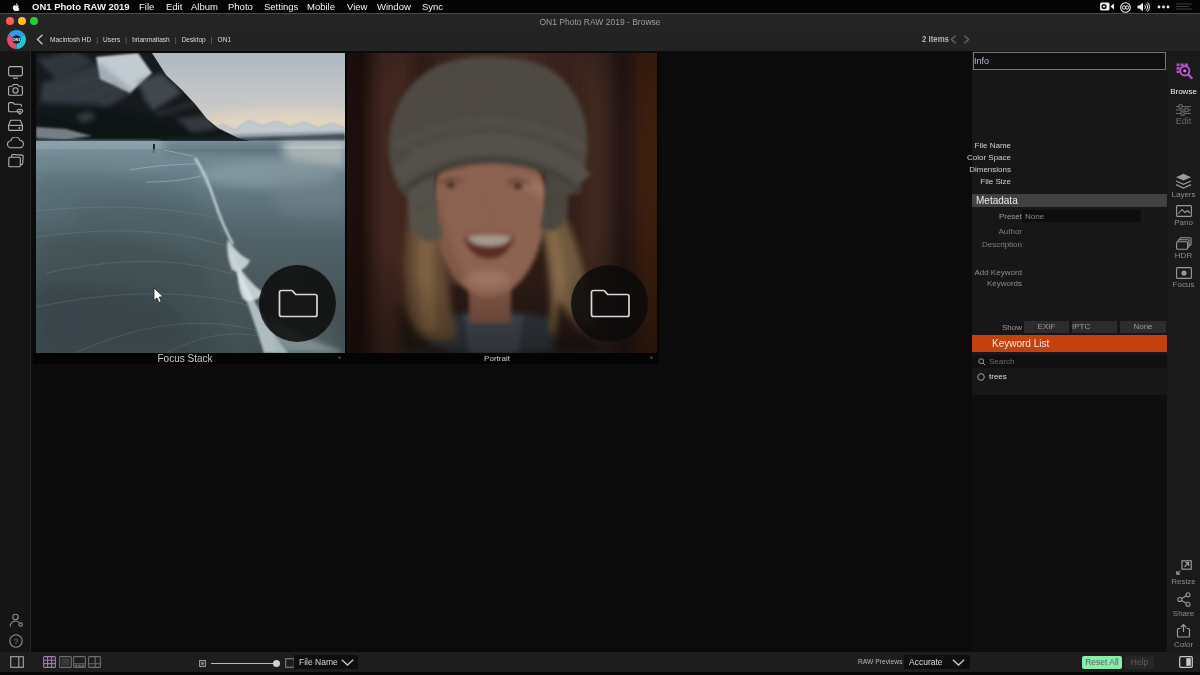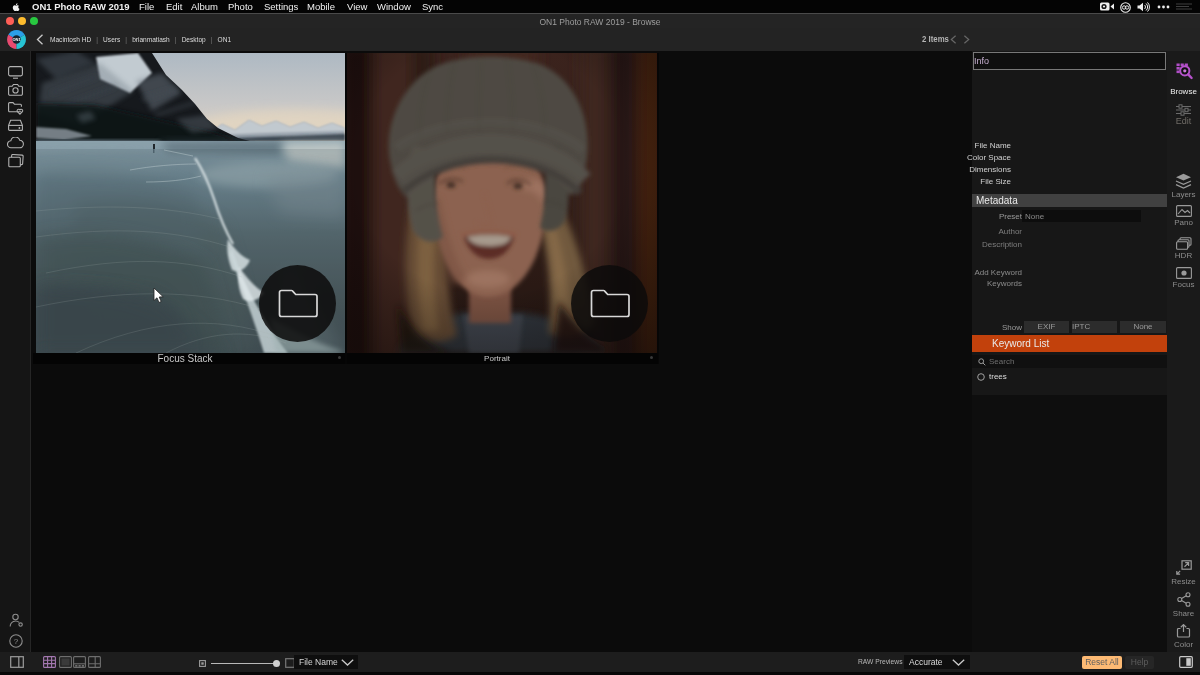"Reset All" div.abs { background: #fdba74 -> #86efac }
